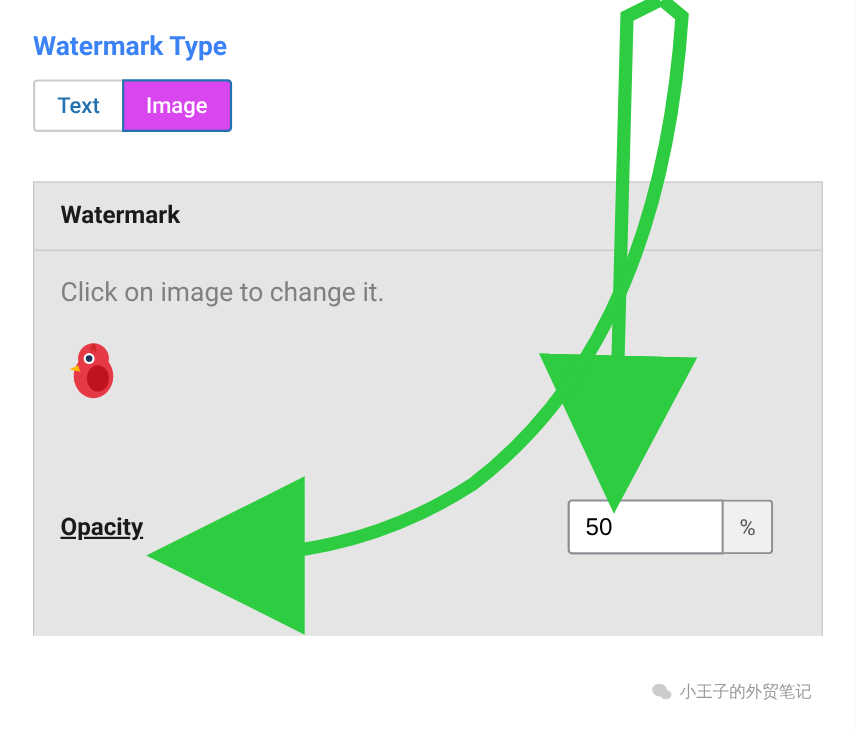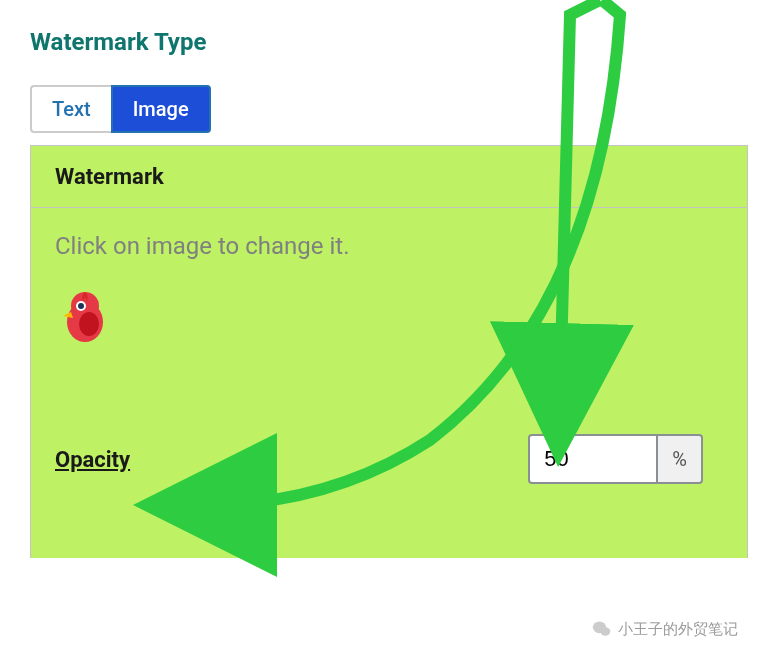"Watermark Type" .section-title { color: #0f766e -> #3b82f6; margin-bottom: 29px -> 16px }
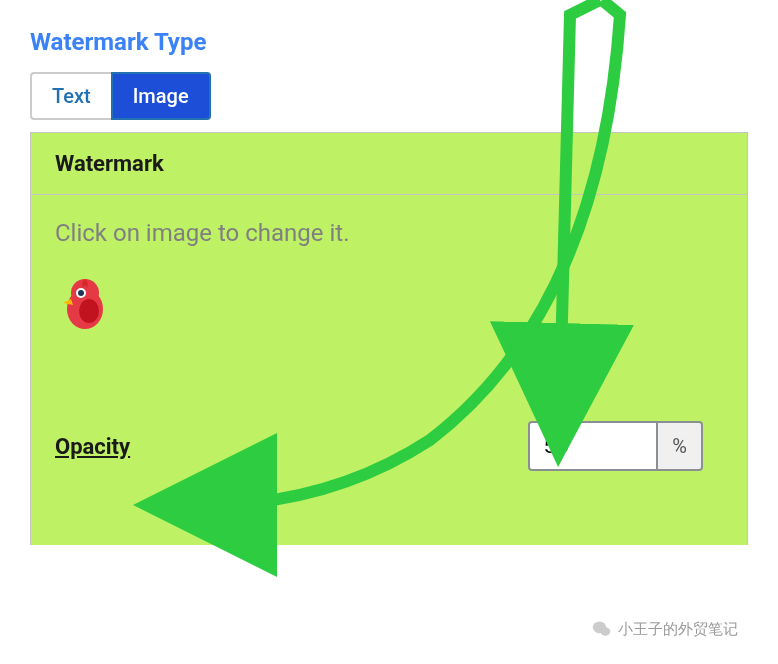"Text" .tab-group { margin-bottom: 12px -> 45px }
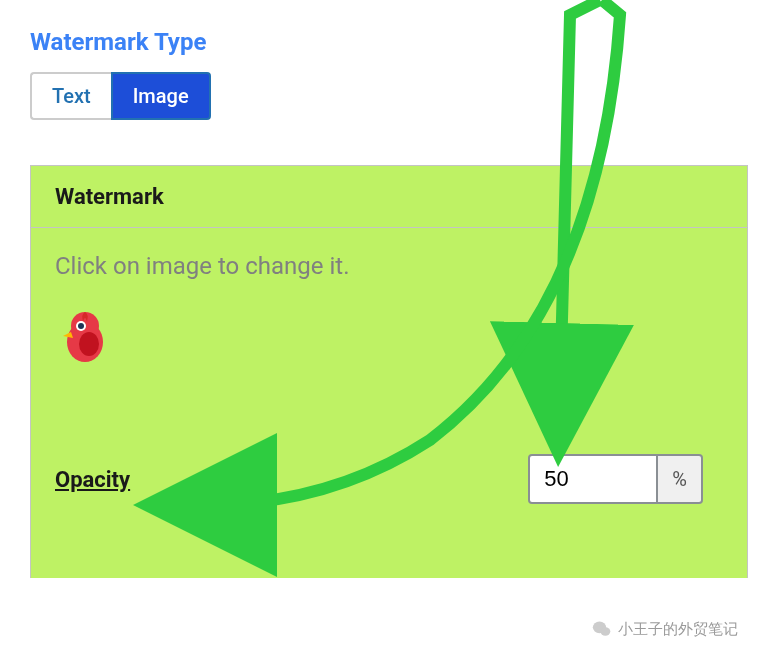"Image" .tab-image { background: #1d4ed8 -> #d946ef }
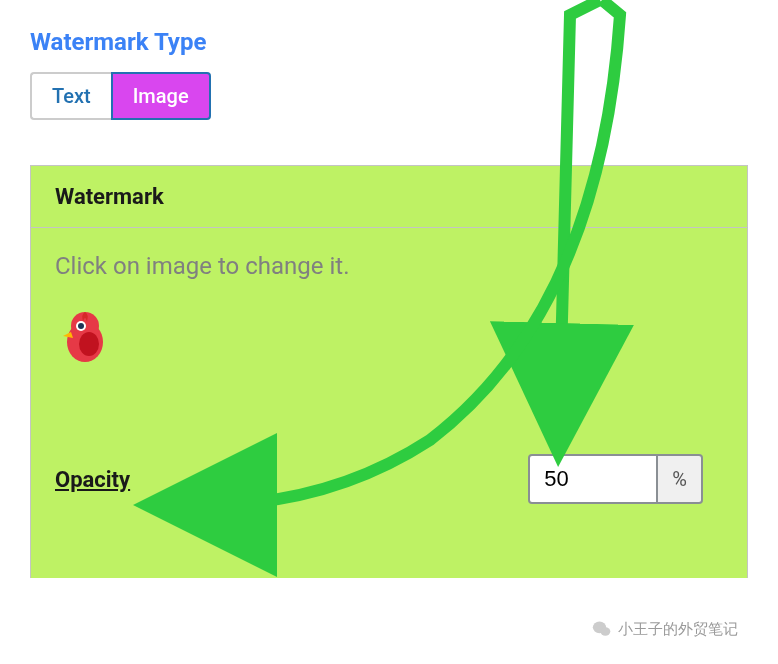"Watermark" .panel { background: #bef264 -> #e5e5e5 }
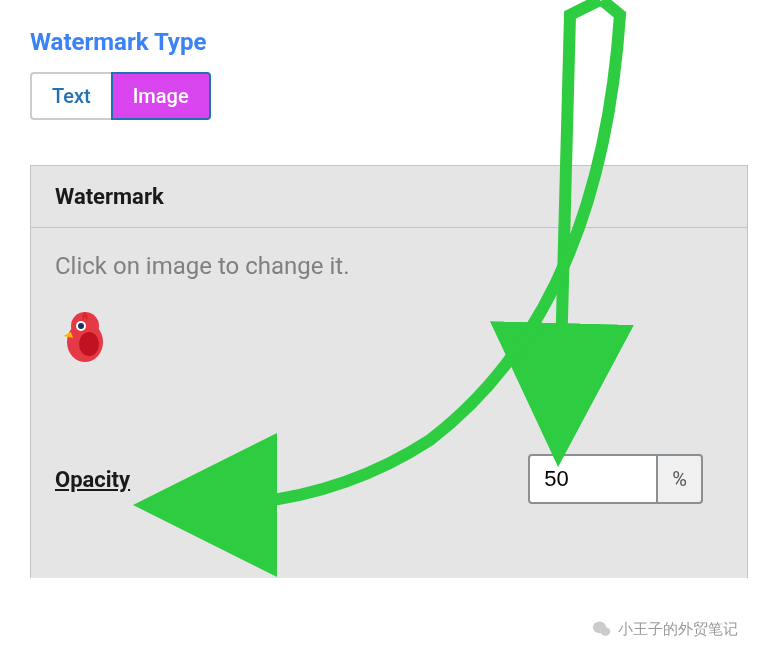"50" .opacity-input { width: 130px -> 142px }
